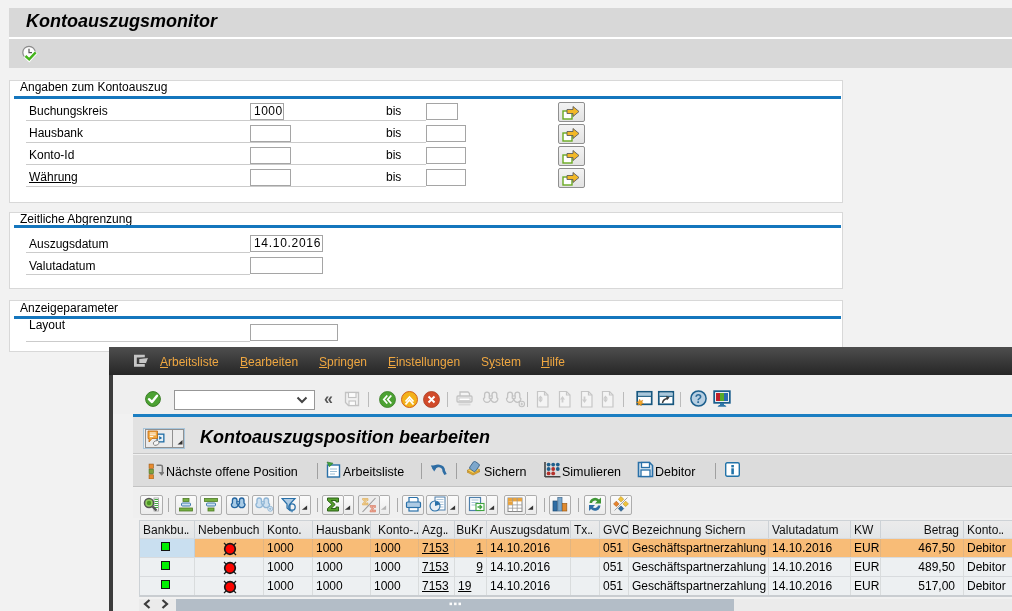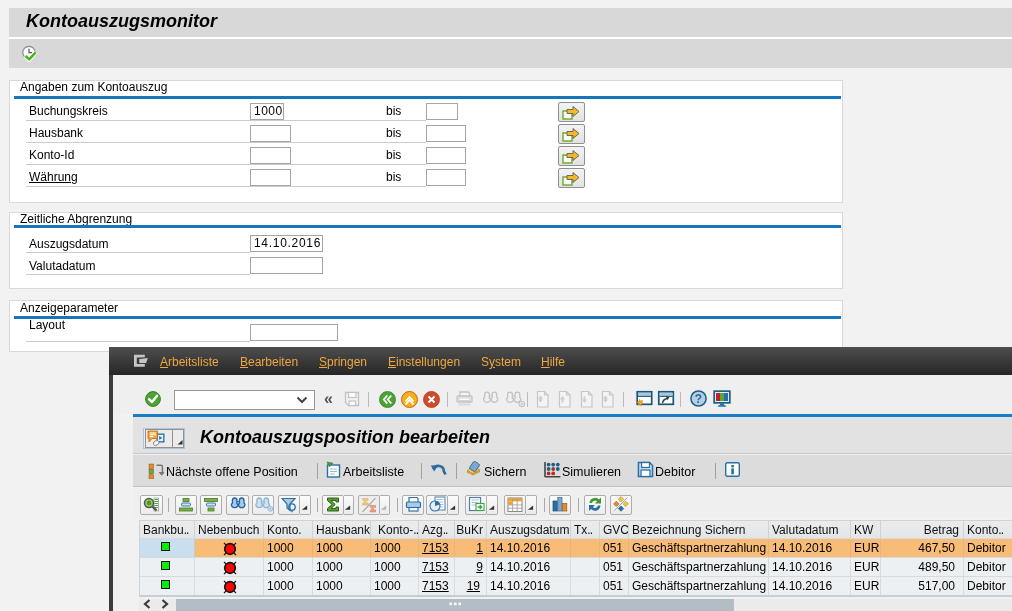"19" div.td { padding-right: 6px -> 15px }
